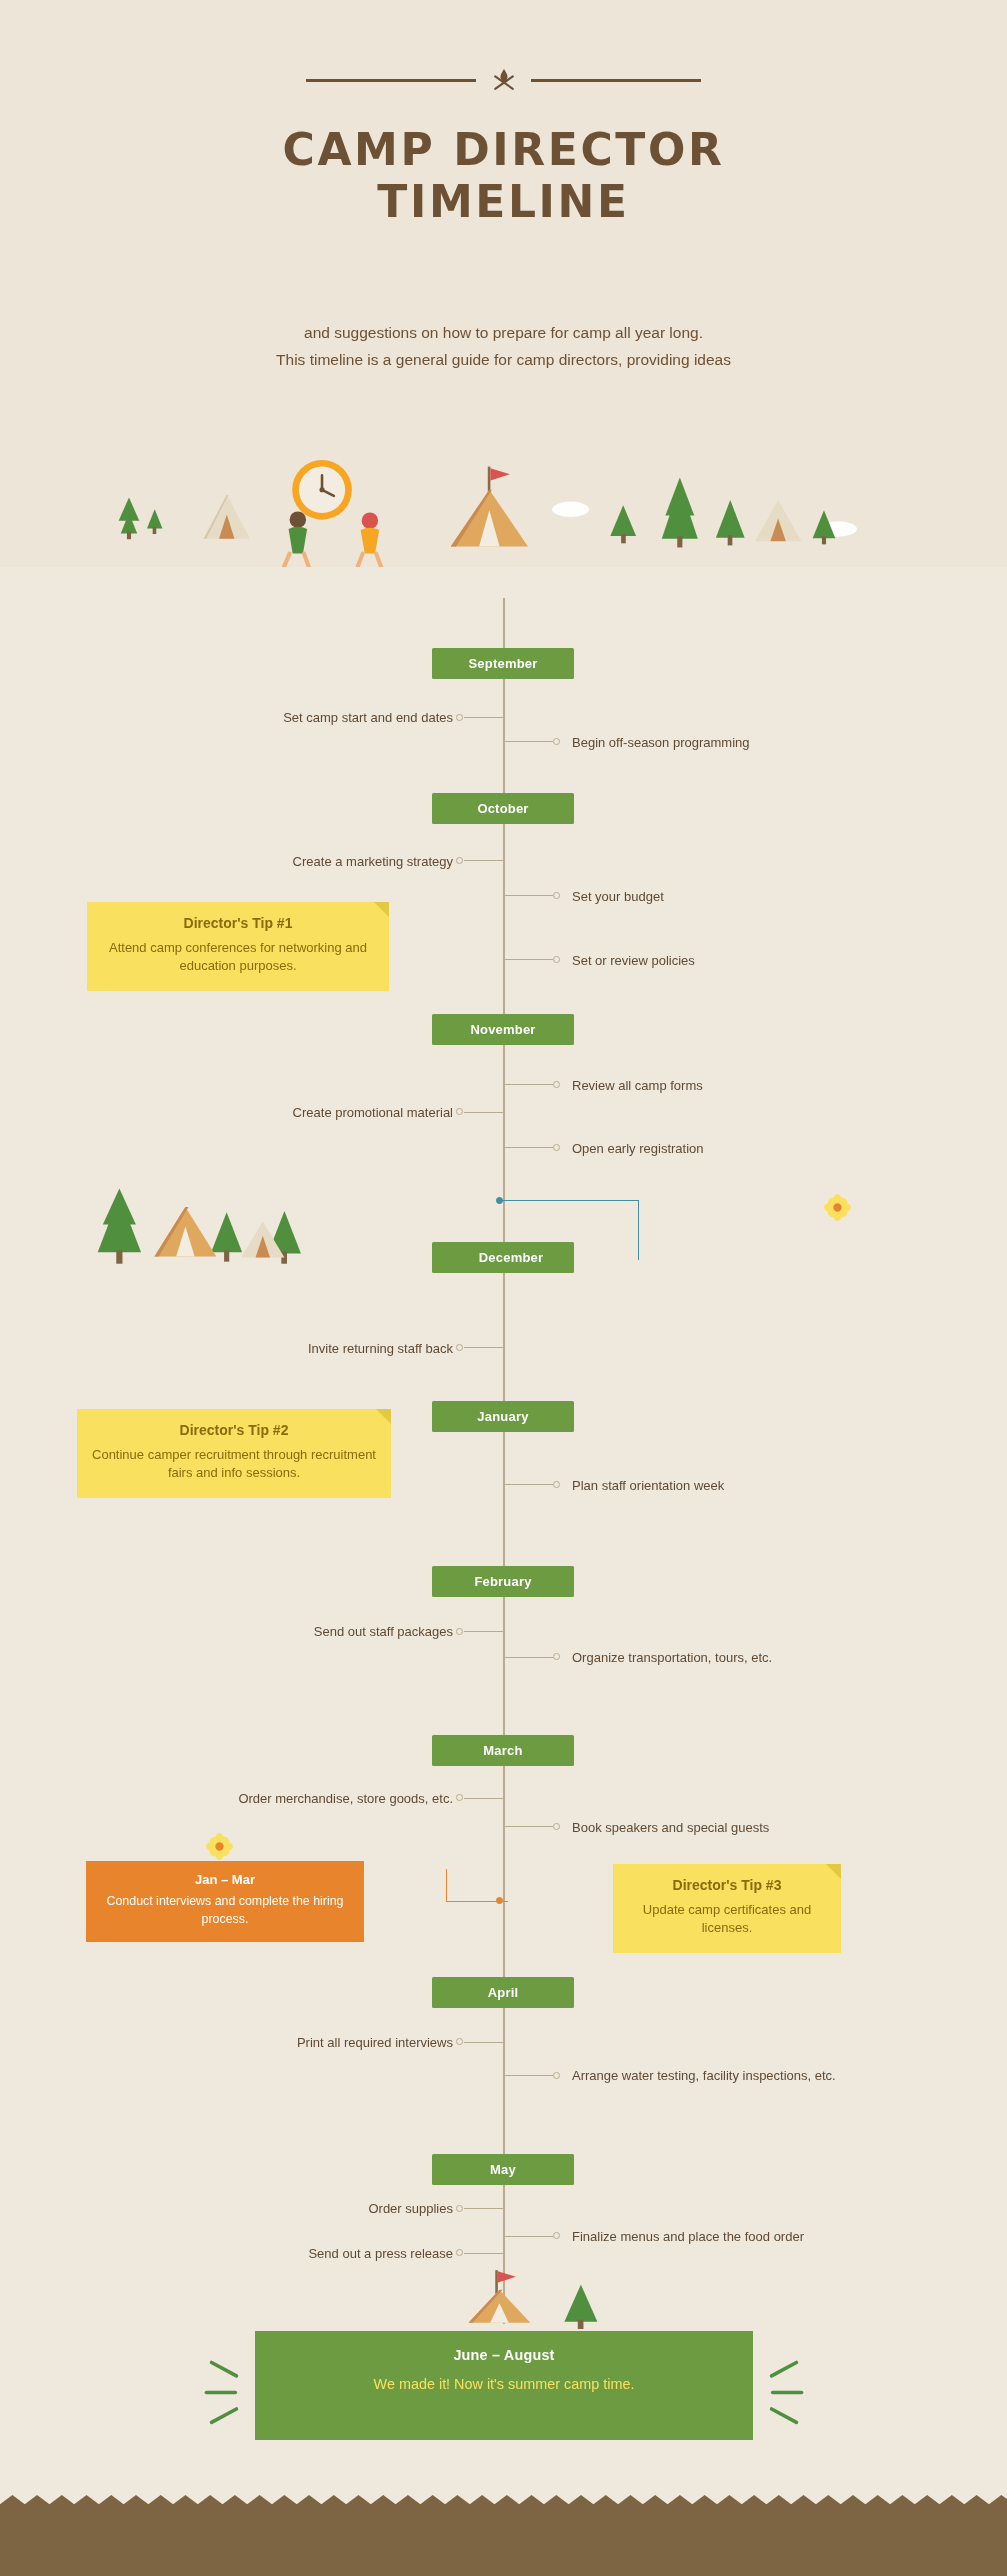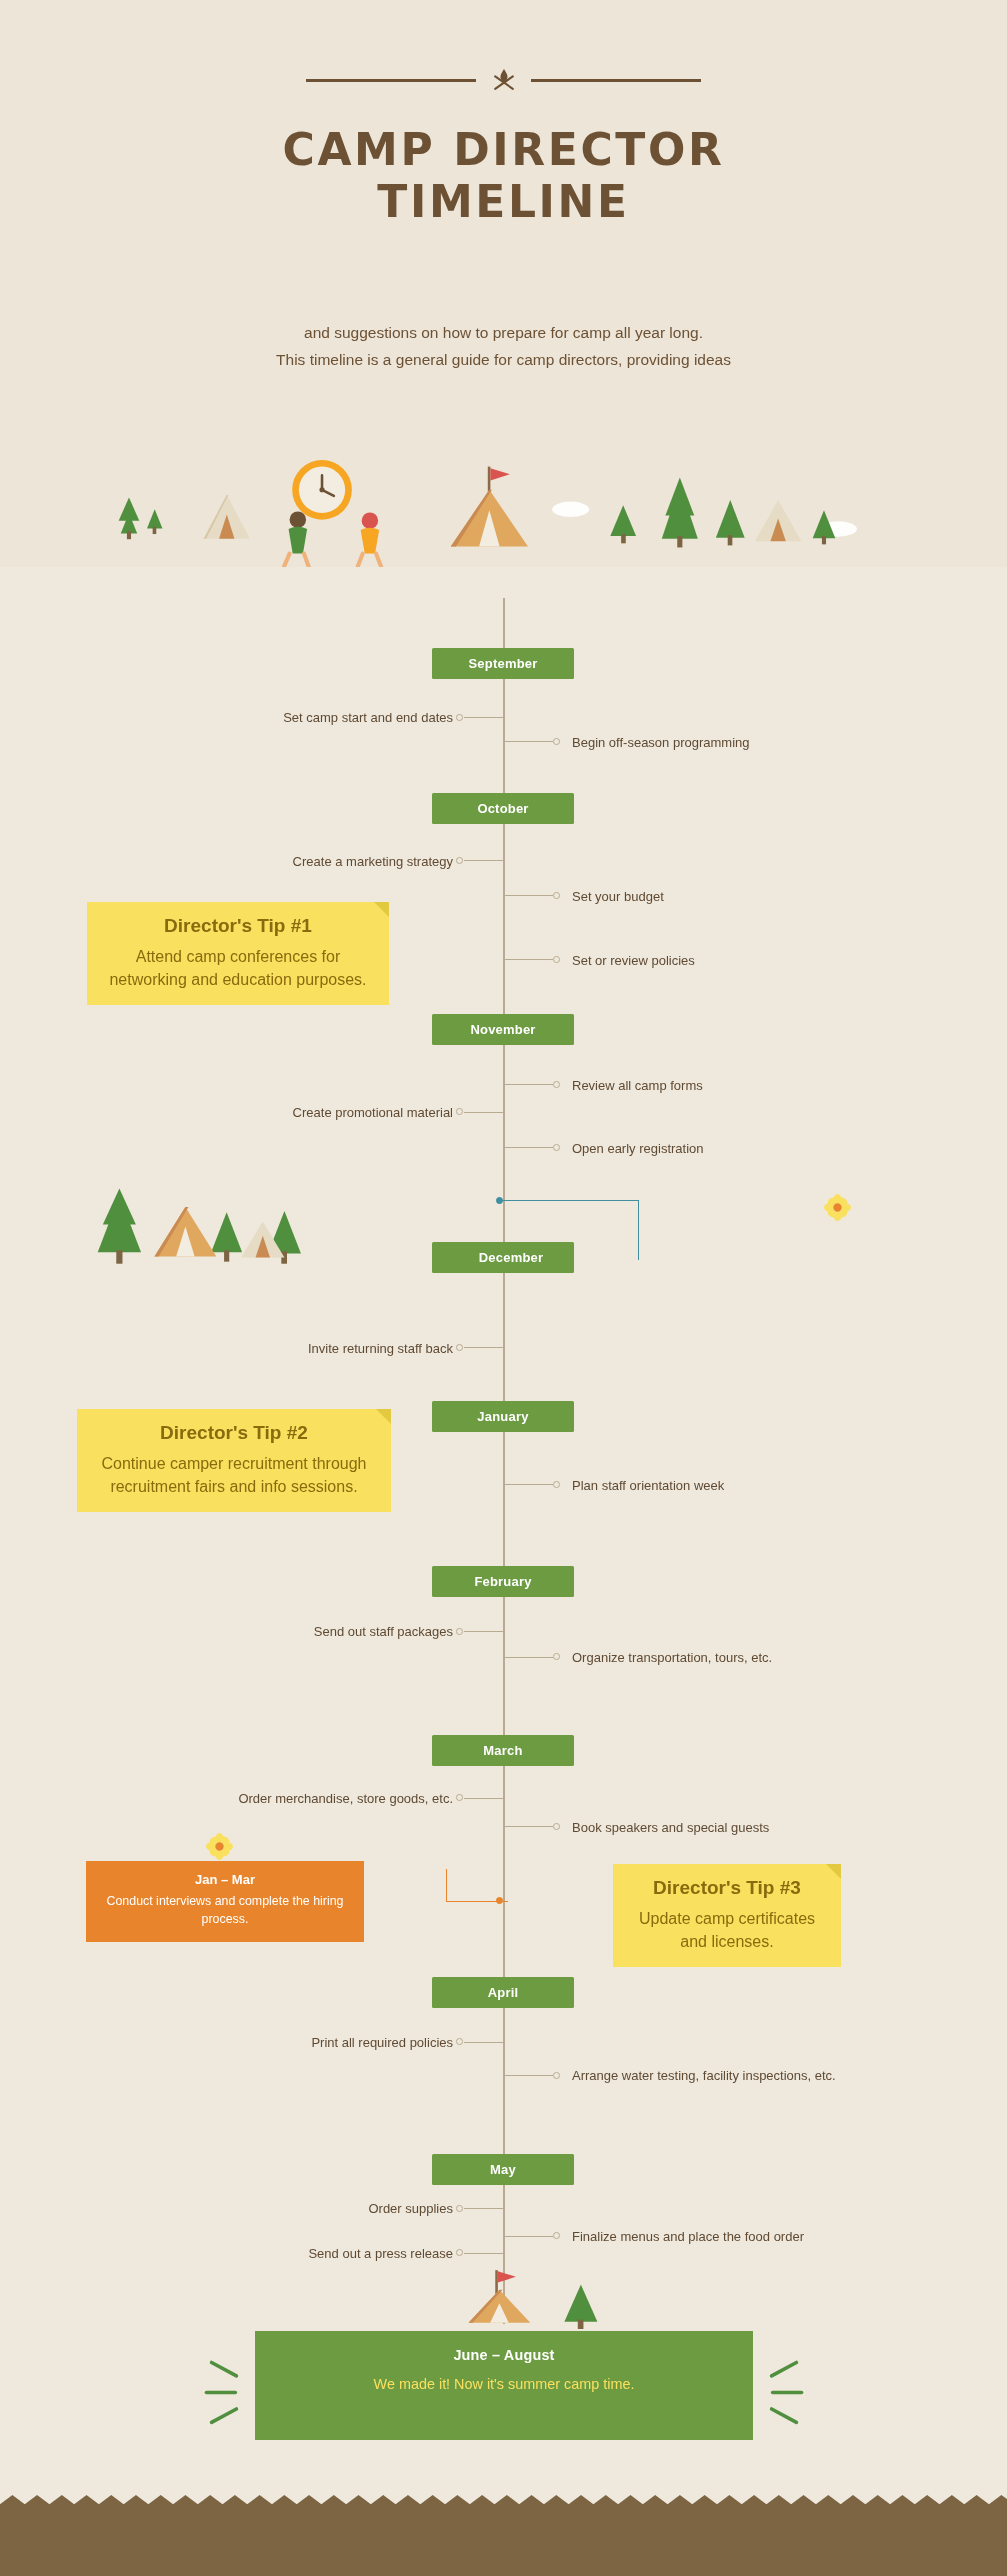"Director's Tip #1" .tip .tip-title { font-size: 19px -> 14px }
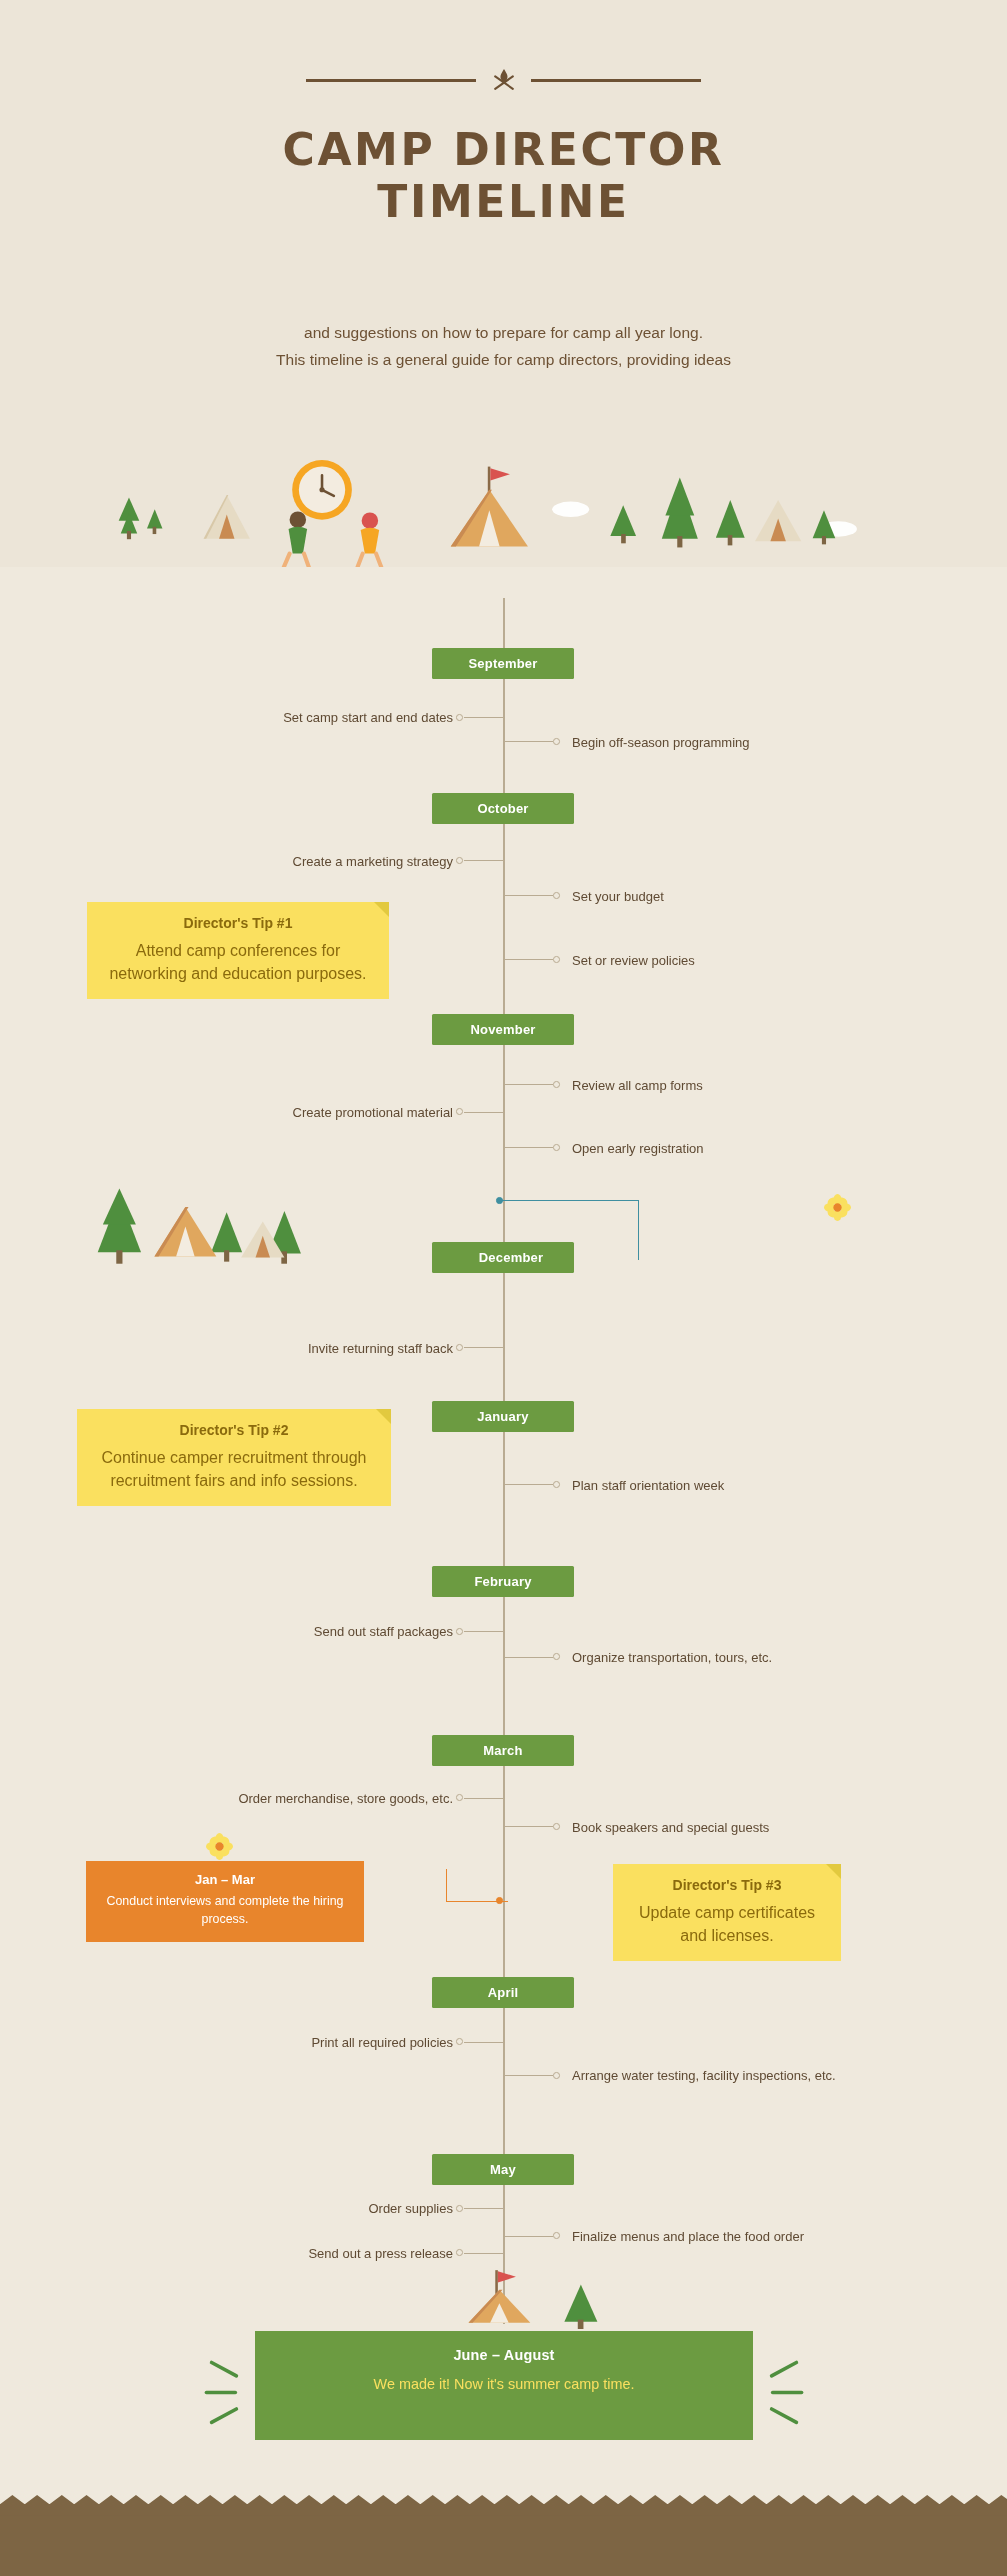"Attend camp conferences for networking" .tip .tip-body { font-size: 16px -> 13px }
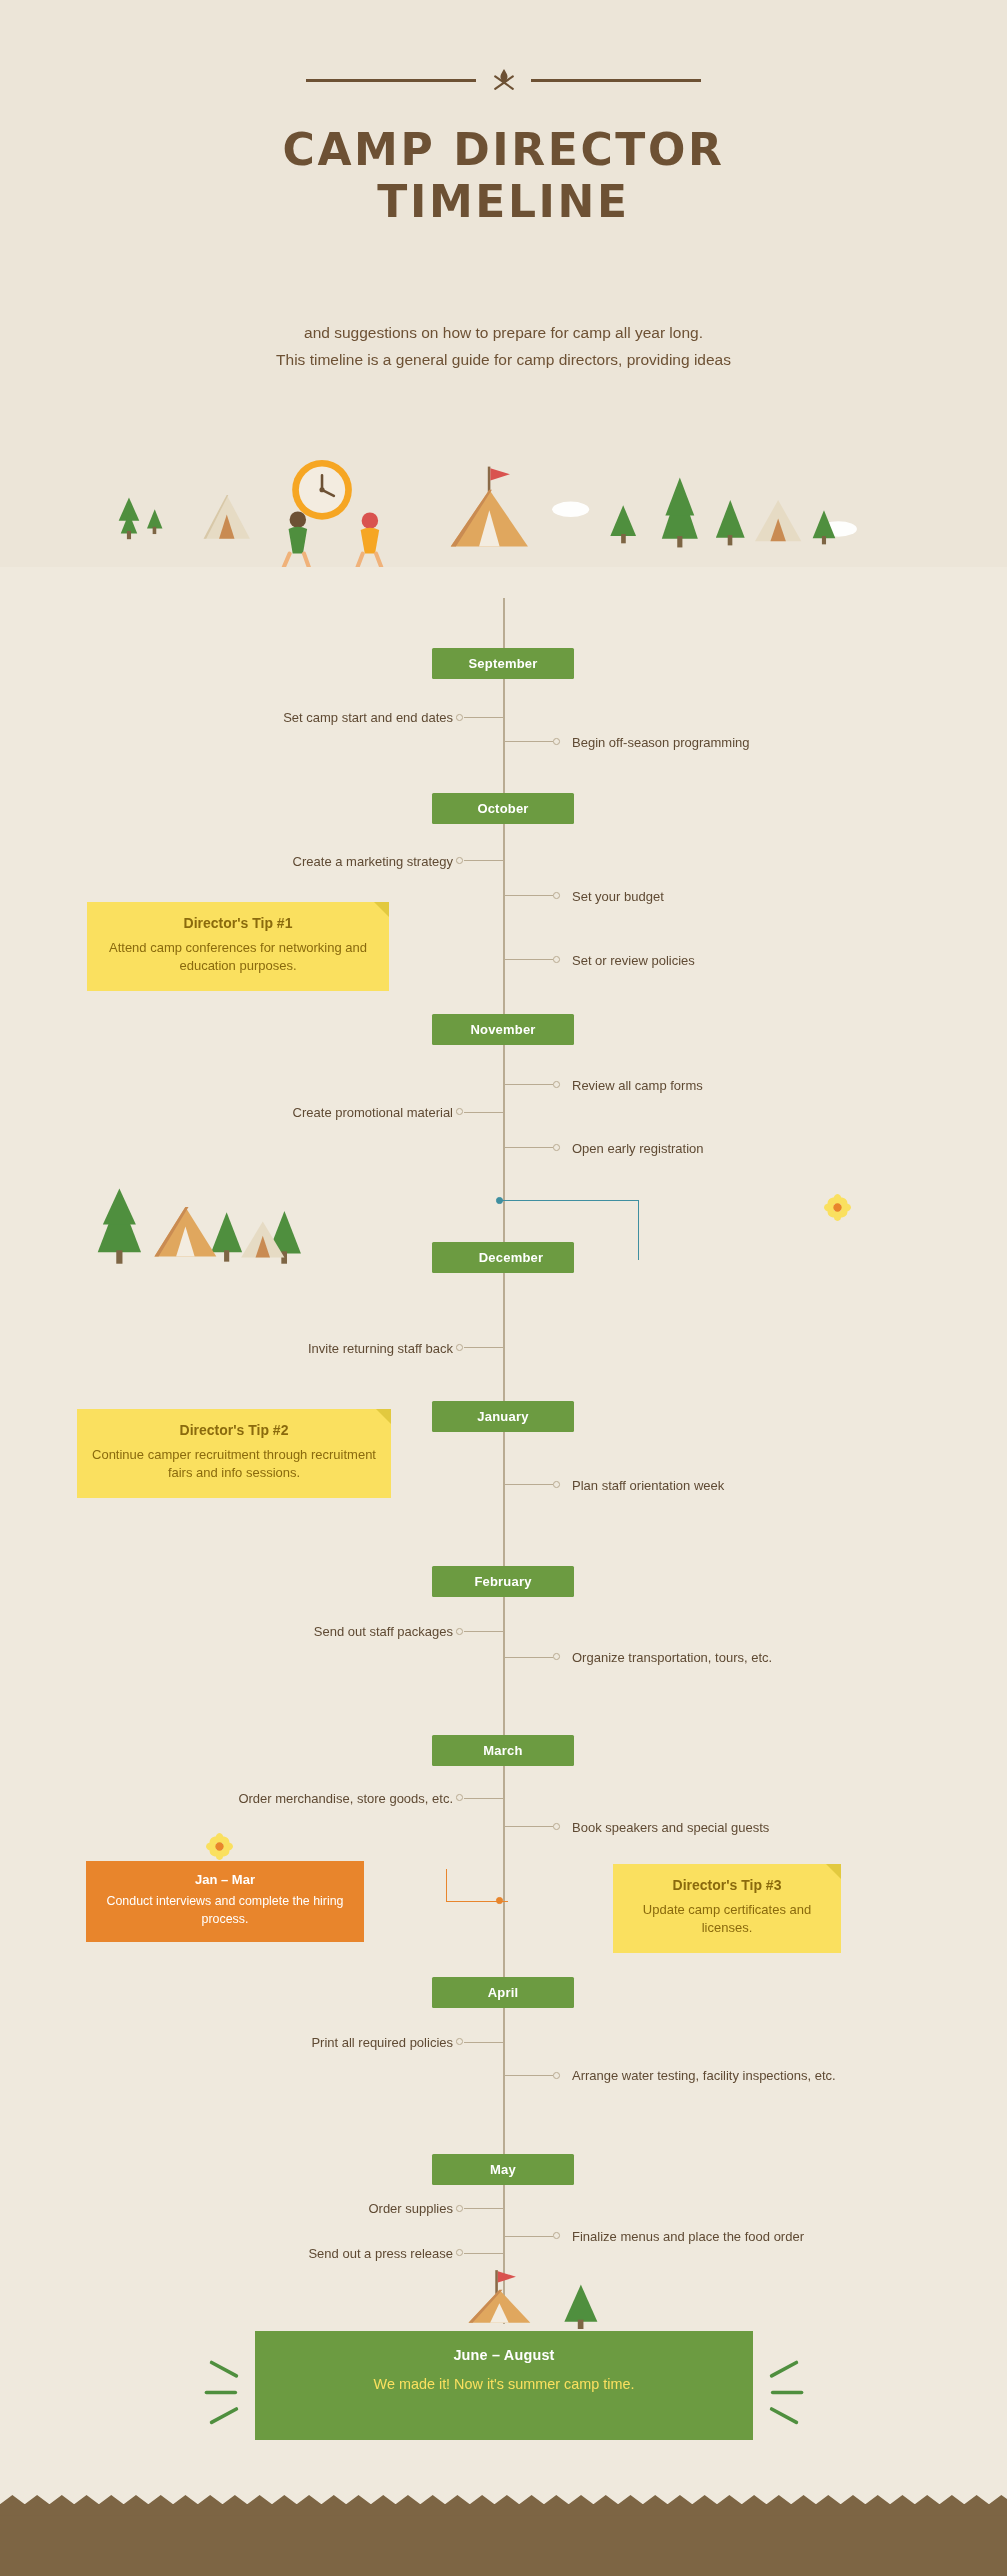"Print all required policies" span.txt { text: policies -> interviews }
